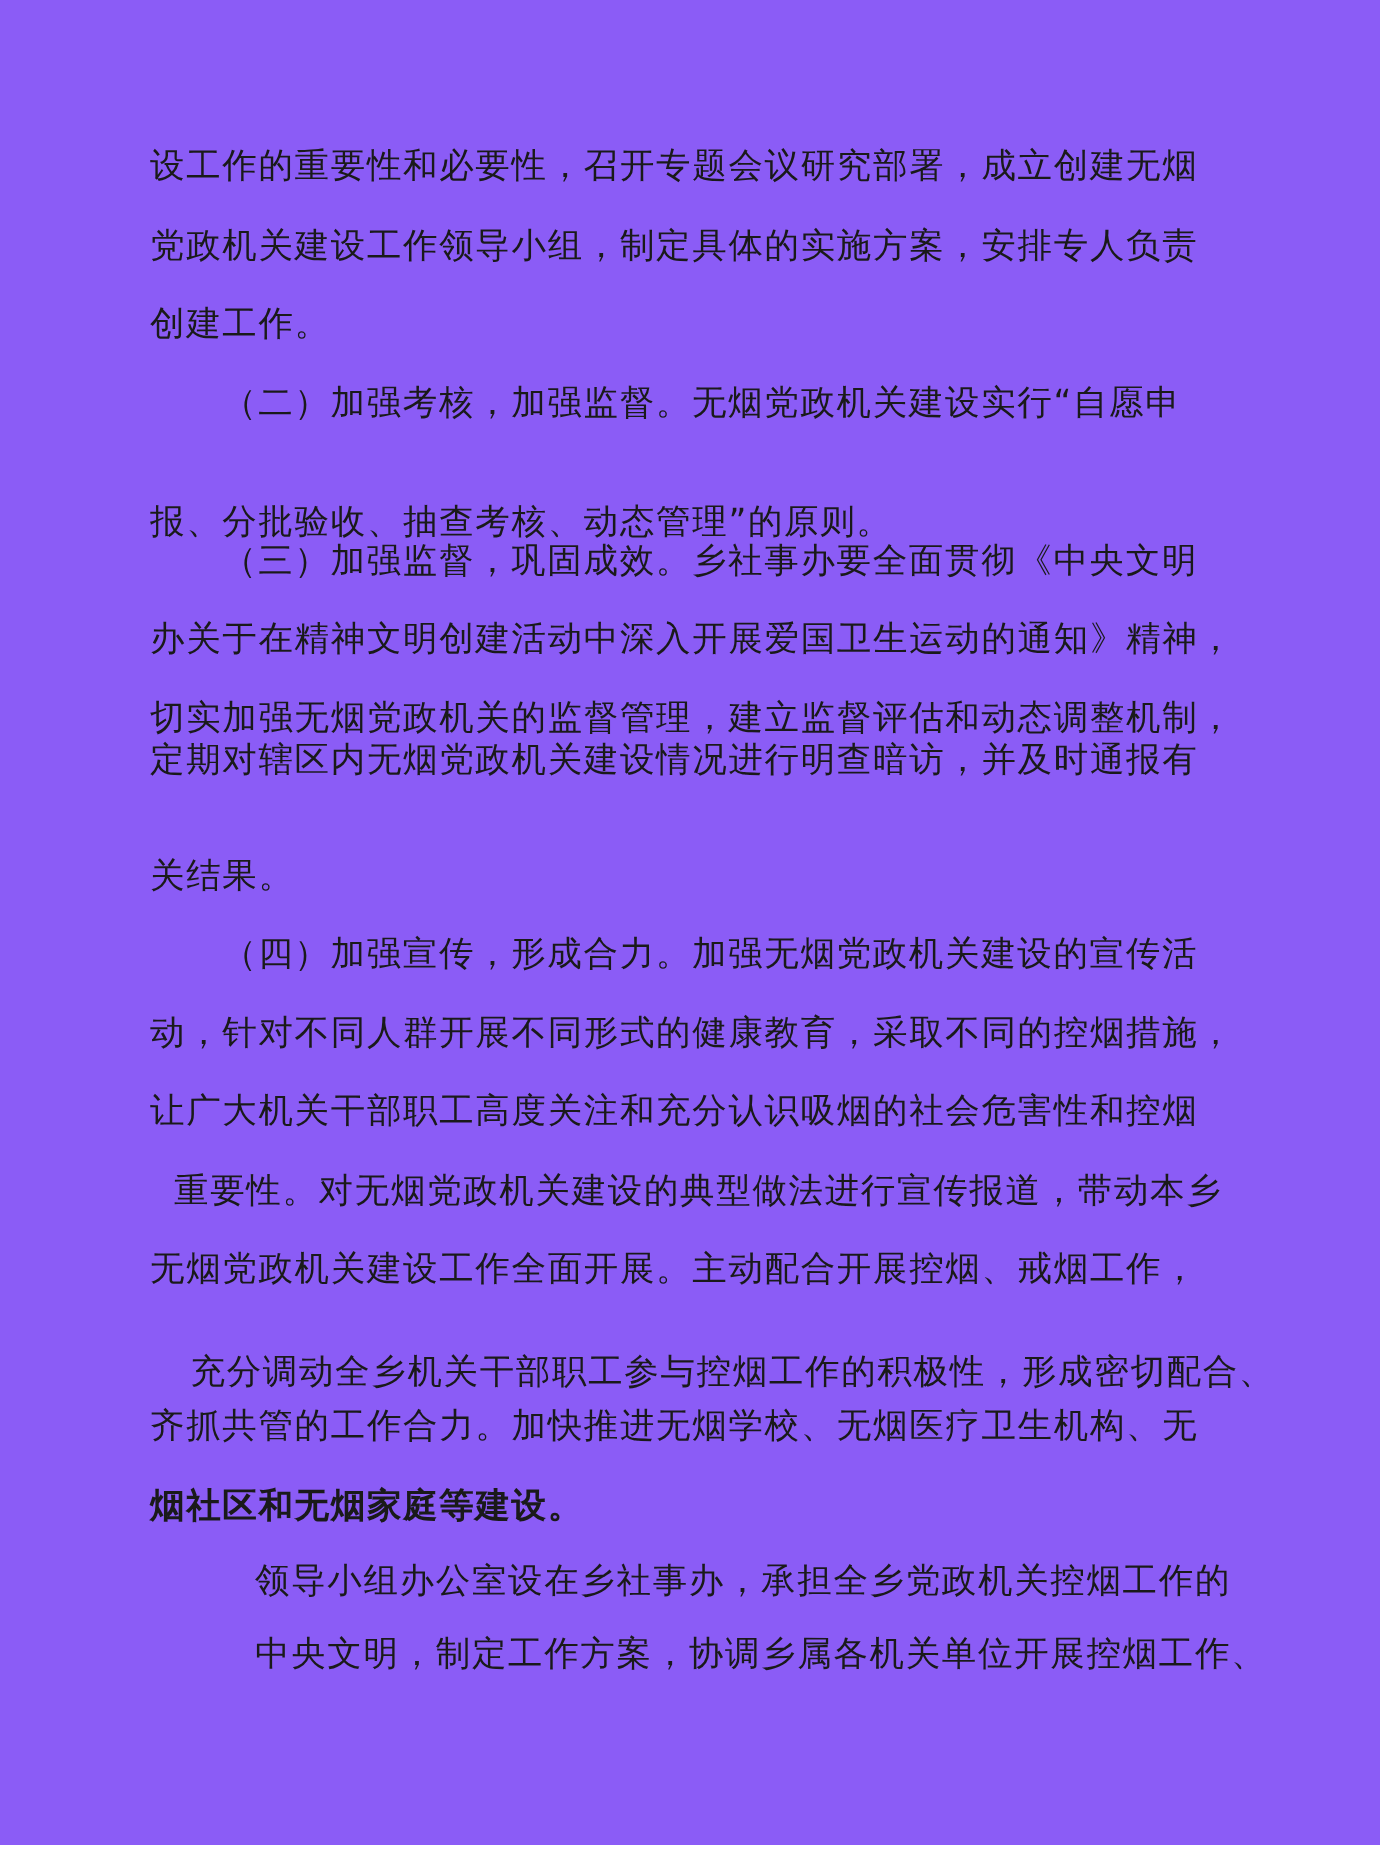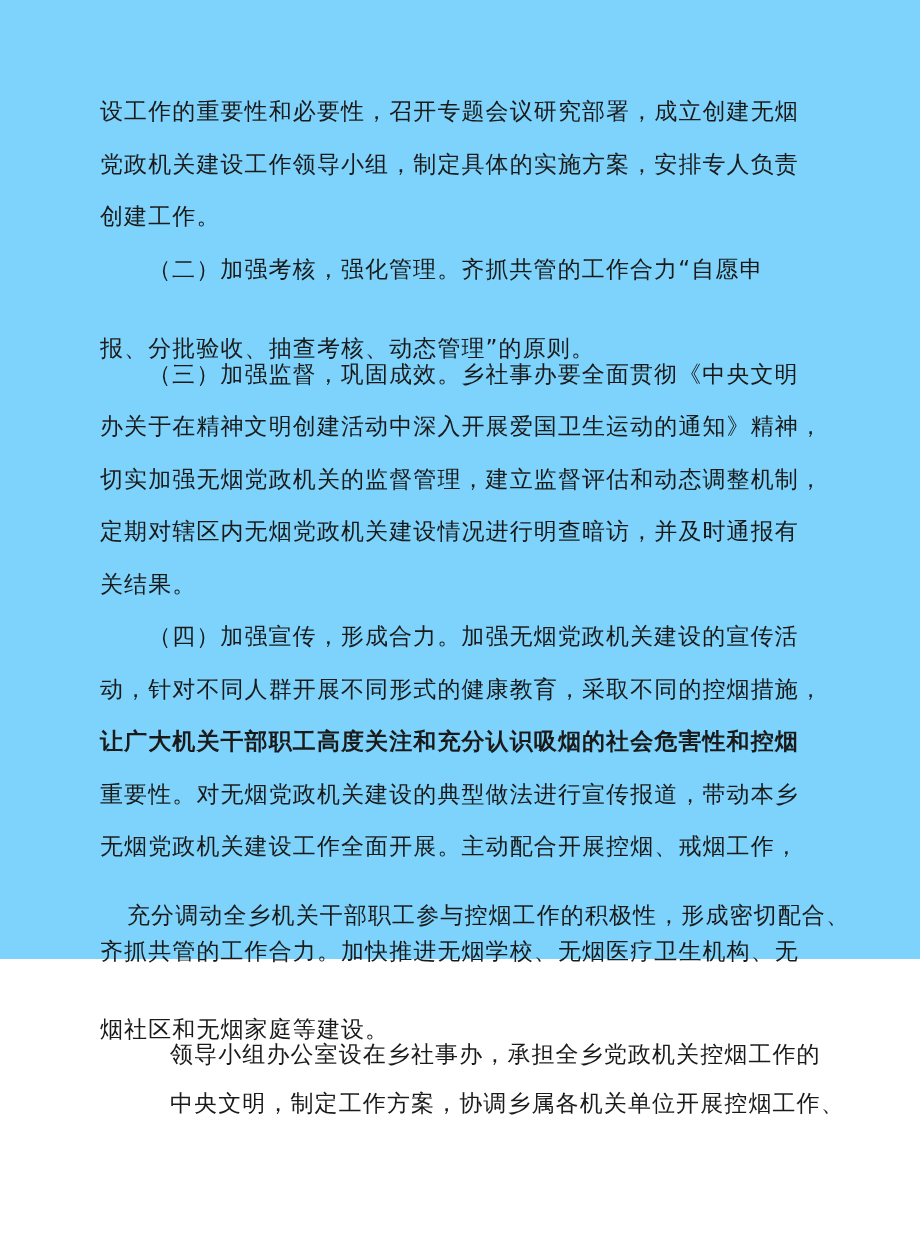"设工作的重要性和必要性，召开专题会议研究部署，成立创建无烟" .page { background: #7dd3fc -> #8b5cf6; height: 959px -> 1230px }
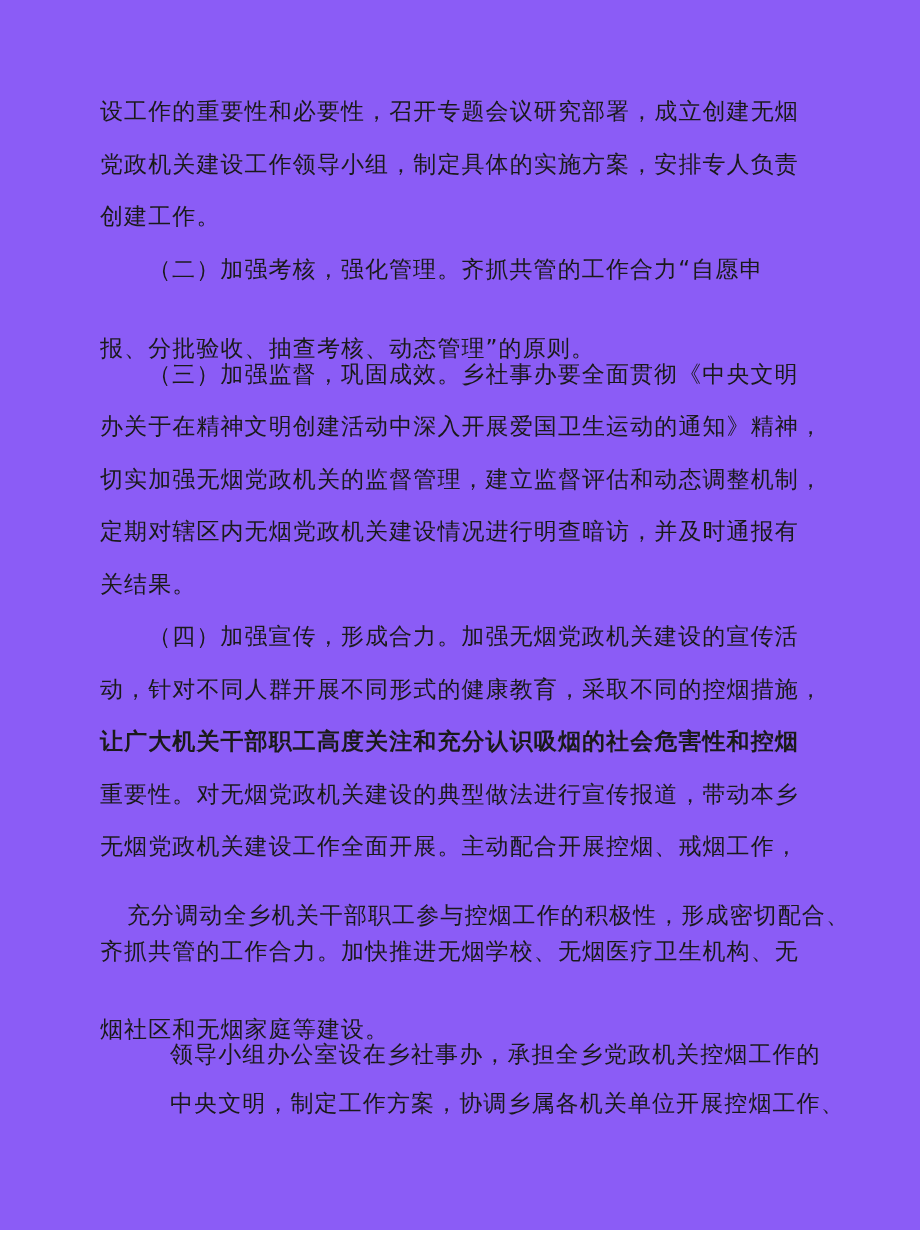"（二）加强考核，强化管理。齐抓共管的工作合力“自愿申" div.line { text: 强化管理。齐抓共管的工作合力 -> 加强监督。无烟党政机关建设实行 }
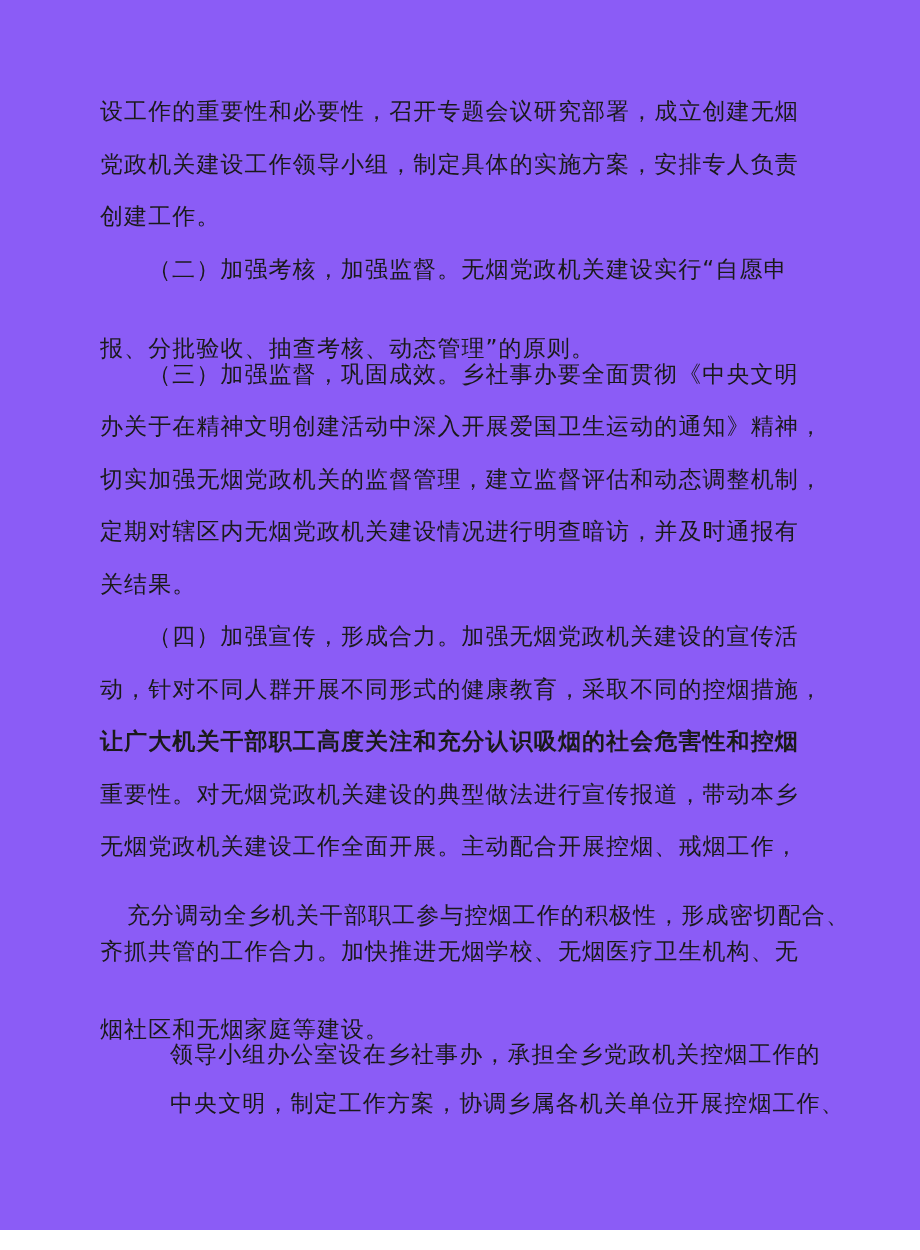"定期对辖区内无烟党政机关建设情况进行明查暗访，并及时通报有" div.line { top: 516px -> 492px }
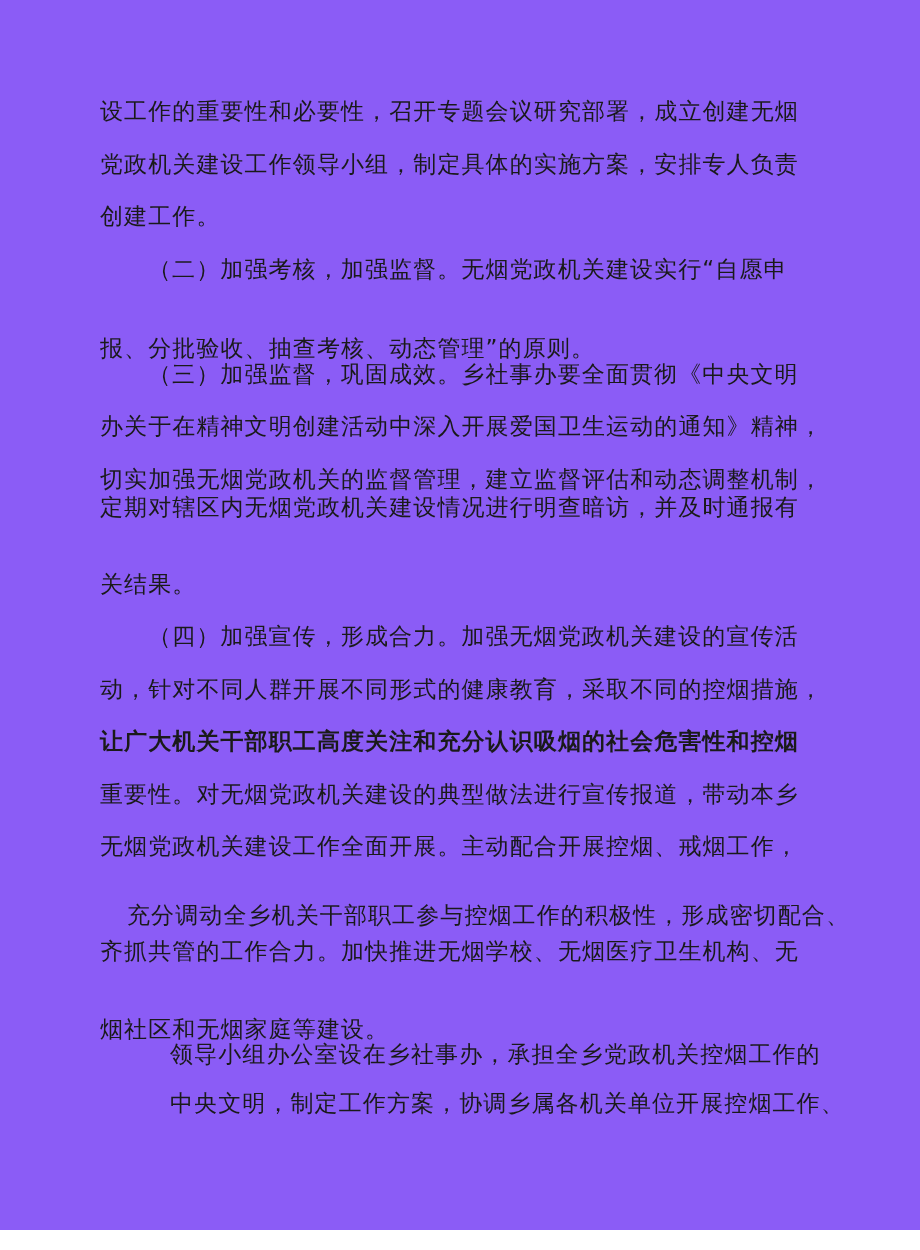"让广大机关干部职工高度关注和充分认识吸烟的社会危害性和控烟" div.line { font-weight: bold -> none }
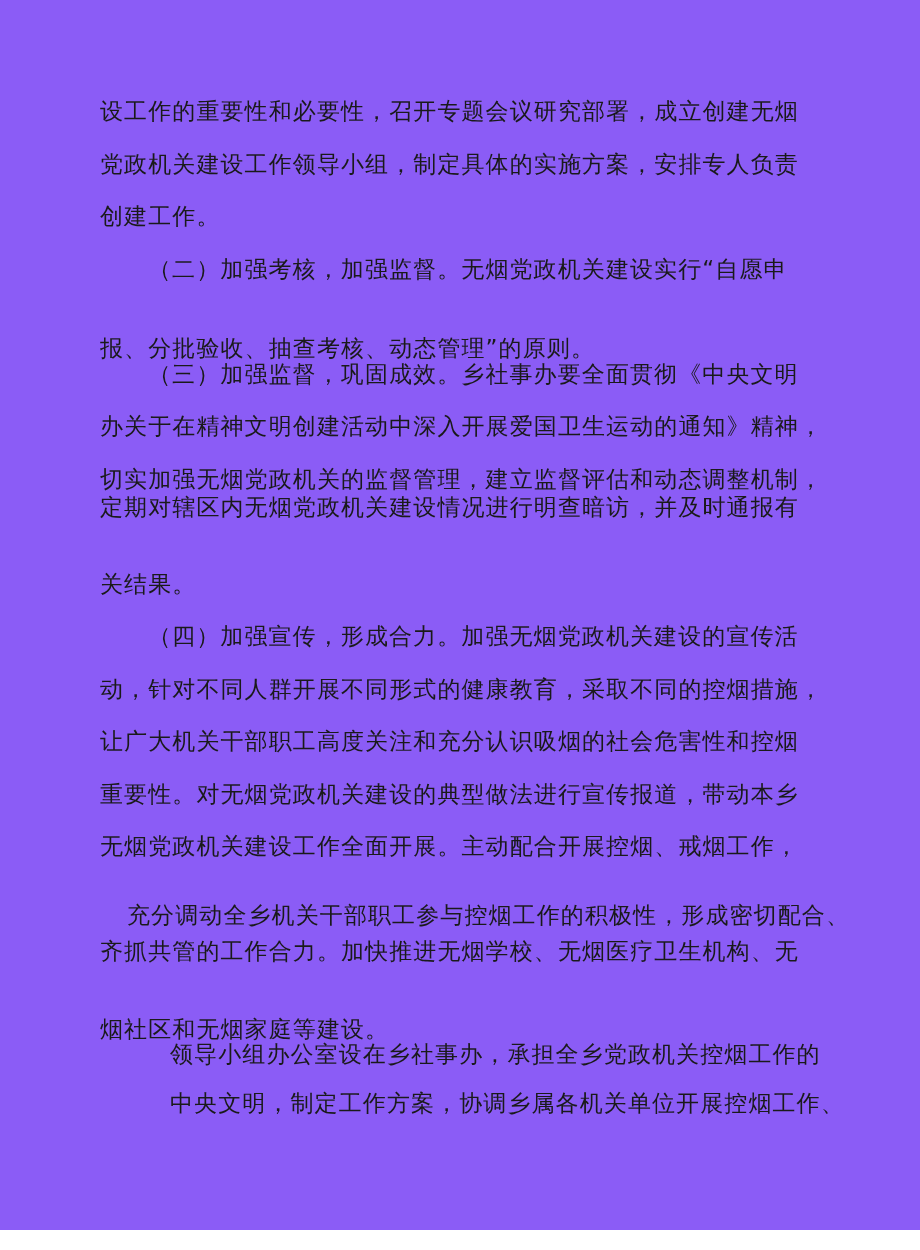"重要性。对无烟党政机关建设的典型做法进行宣传报道，带动本乡" div.line { margin-left: none -> 16px }
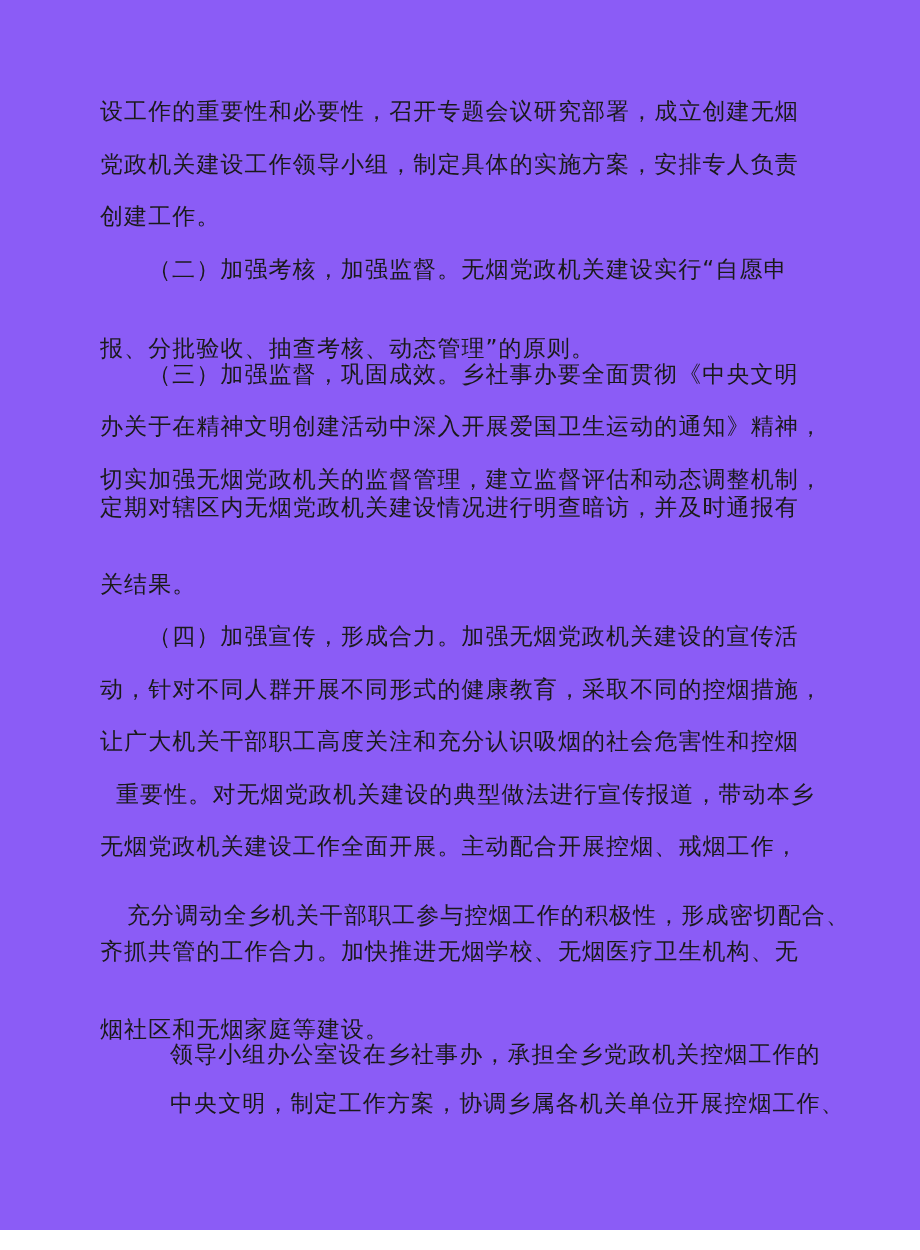"烟社区和无烟家庭等建设。" div.line { font-weight: none -> bold; top: 1014px -> 989px }
